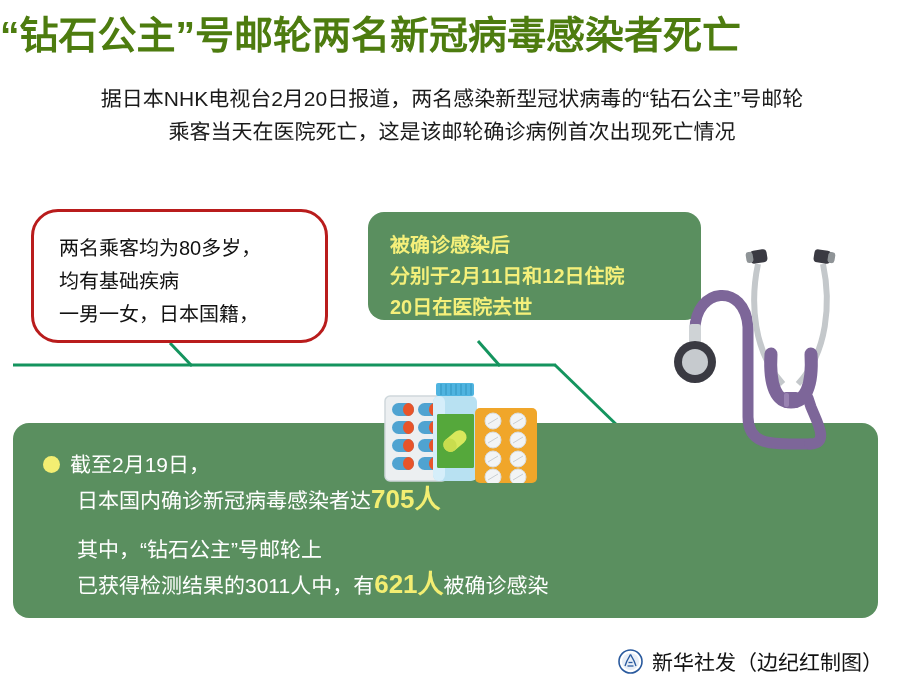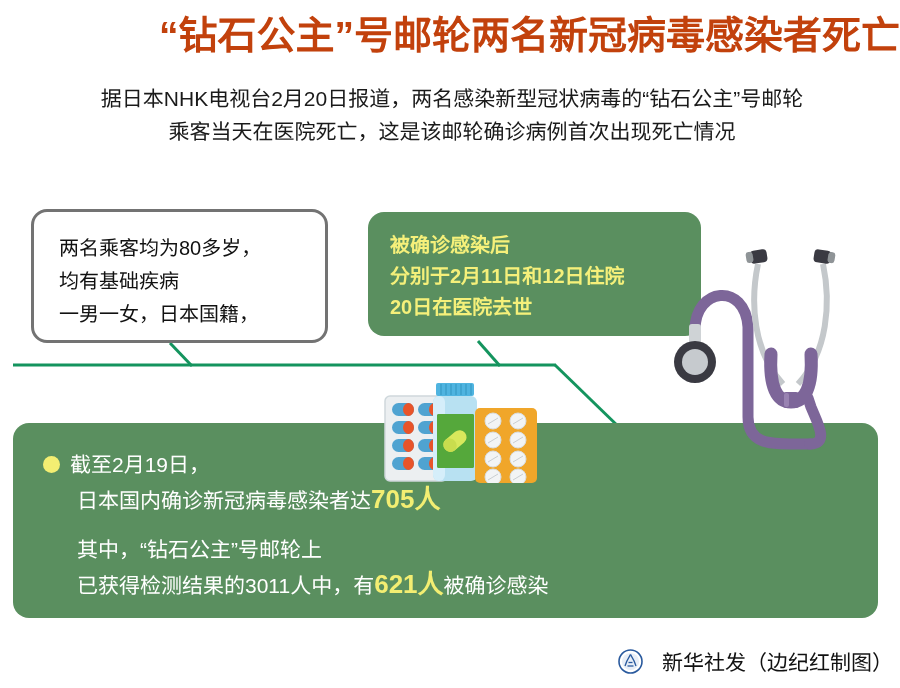"“钻石公主”号邮轮两名新冠病毒感染者死亡" .title { color: #c2410c -> #4d7c0f; text-align: right -> left }
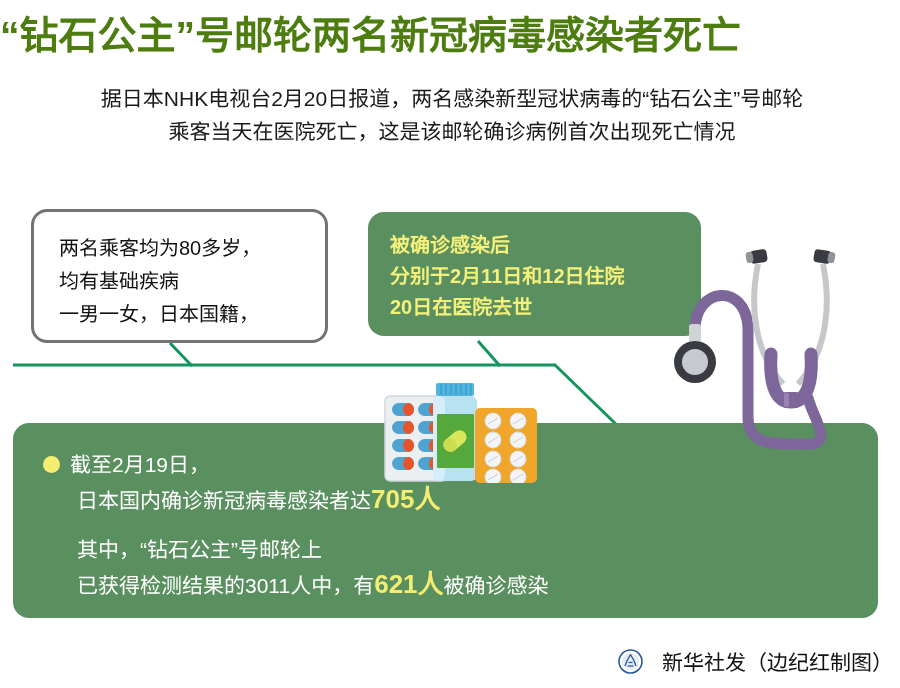"两名乘客均为80多岁，" .box-white { border: 3px solid #737373 -> 3px solid #b91c1c; border-radius: 16px -> 27px }
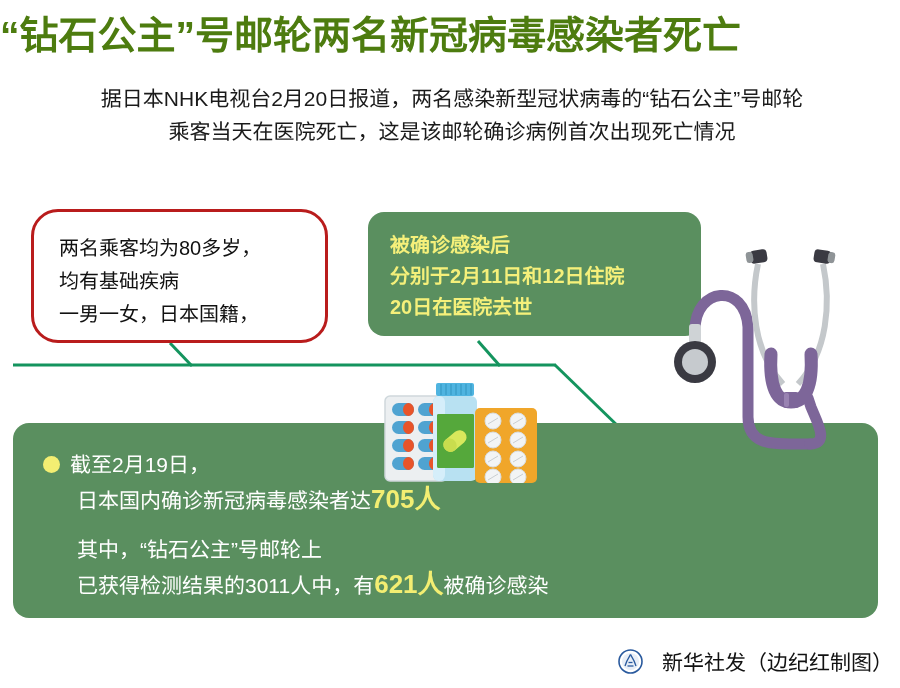"被确诊感染后" #callout-hospital { height: 124px -> 108px }
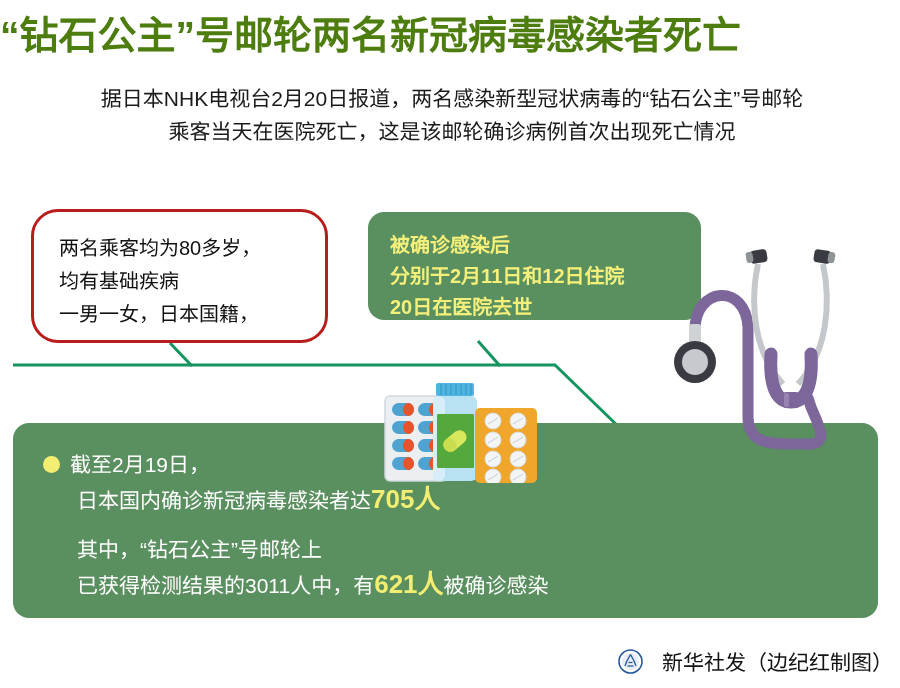"新华社发（边纪红制图）" .footer { gap: 19px -> 9px }
